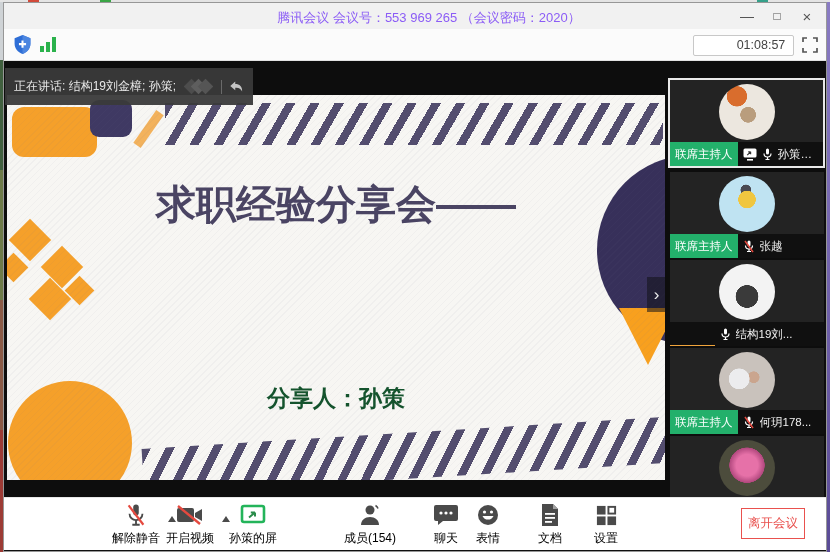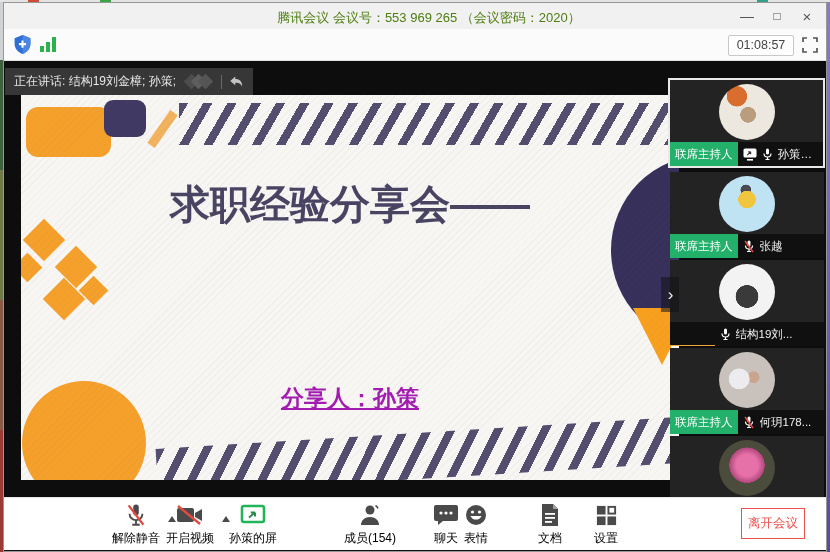"腾讯会议 会议号：553 969 265 （会议密码：2020）" .title-text { color: #4d7c0f -> #8b5cf6 }
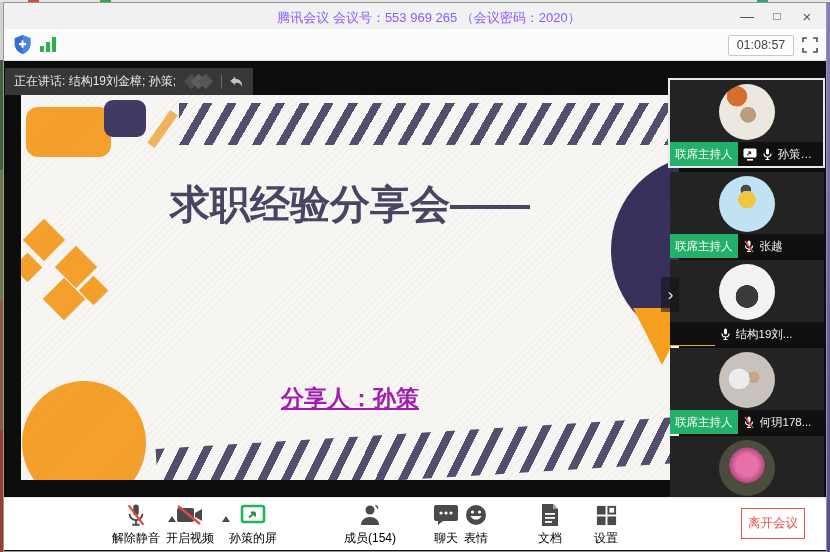"01:08:57" .timerbox { padding-left: none -> 35px }
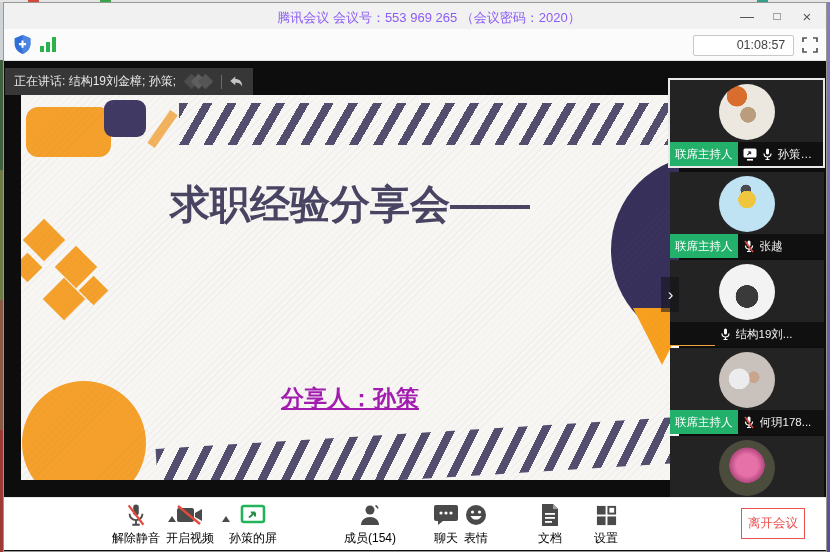"正在讲话: 结构19刘金樟; 孙策;" .banner { height: 27px -> 37px }
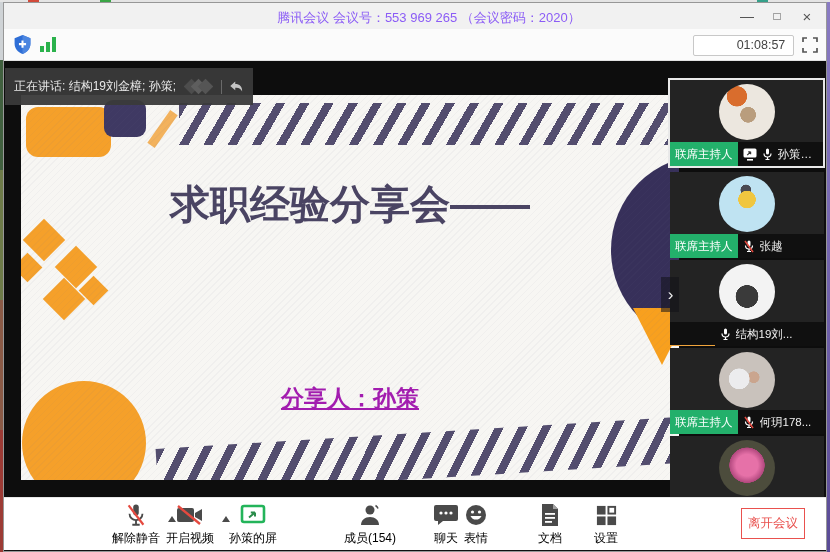"求职经验分享会——" .slide { left: 17px -> 3px }
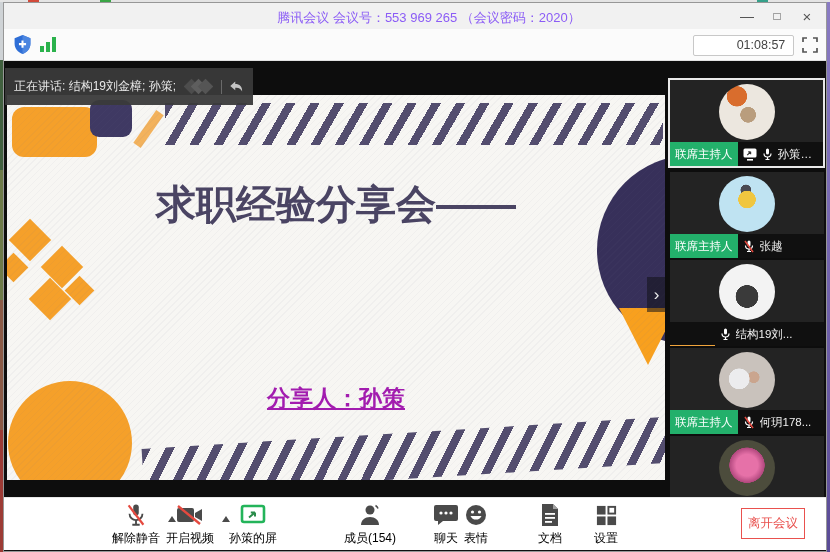"分享人：孙策" .sl-presenter { color: #a21caf -> #14532d; text-decoration: underline -> none }
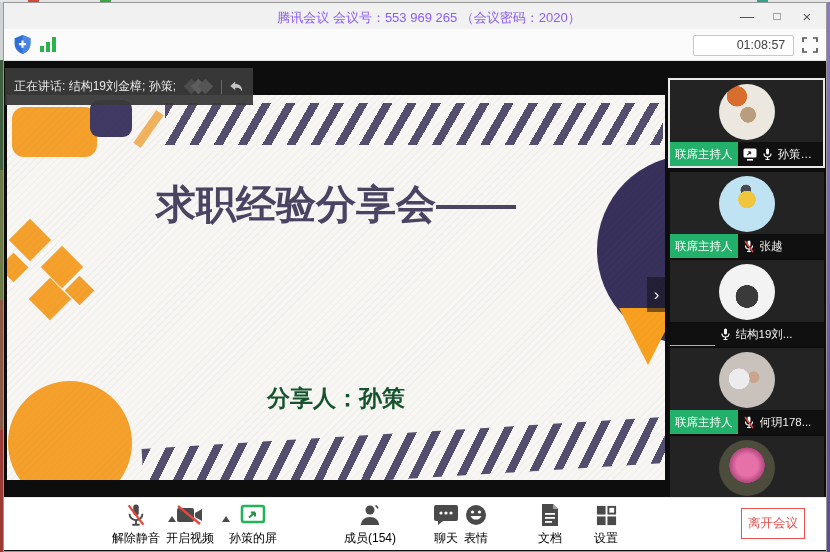"表情" div.tb-item { left: 448px -> 460px }
